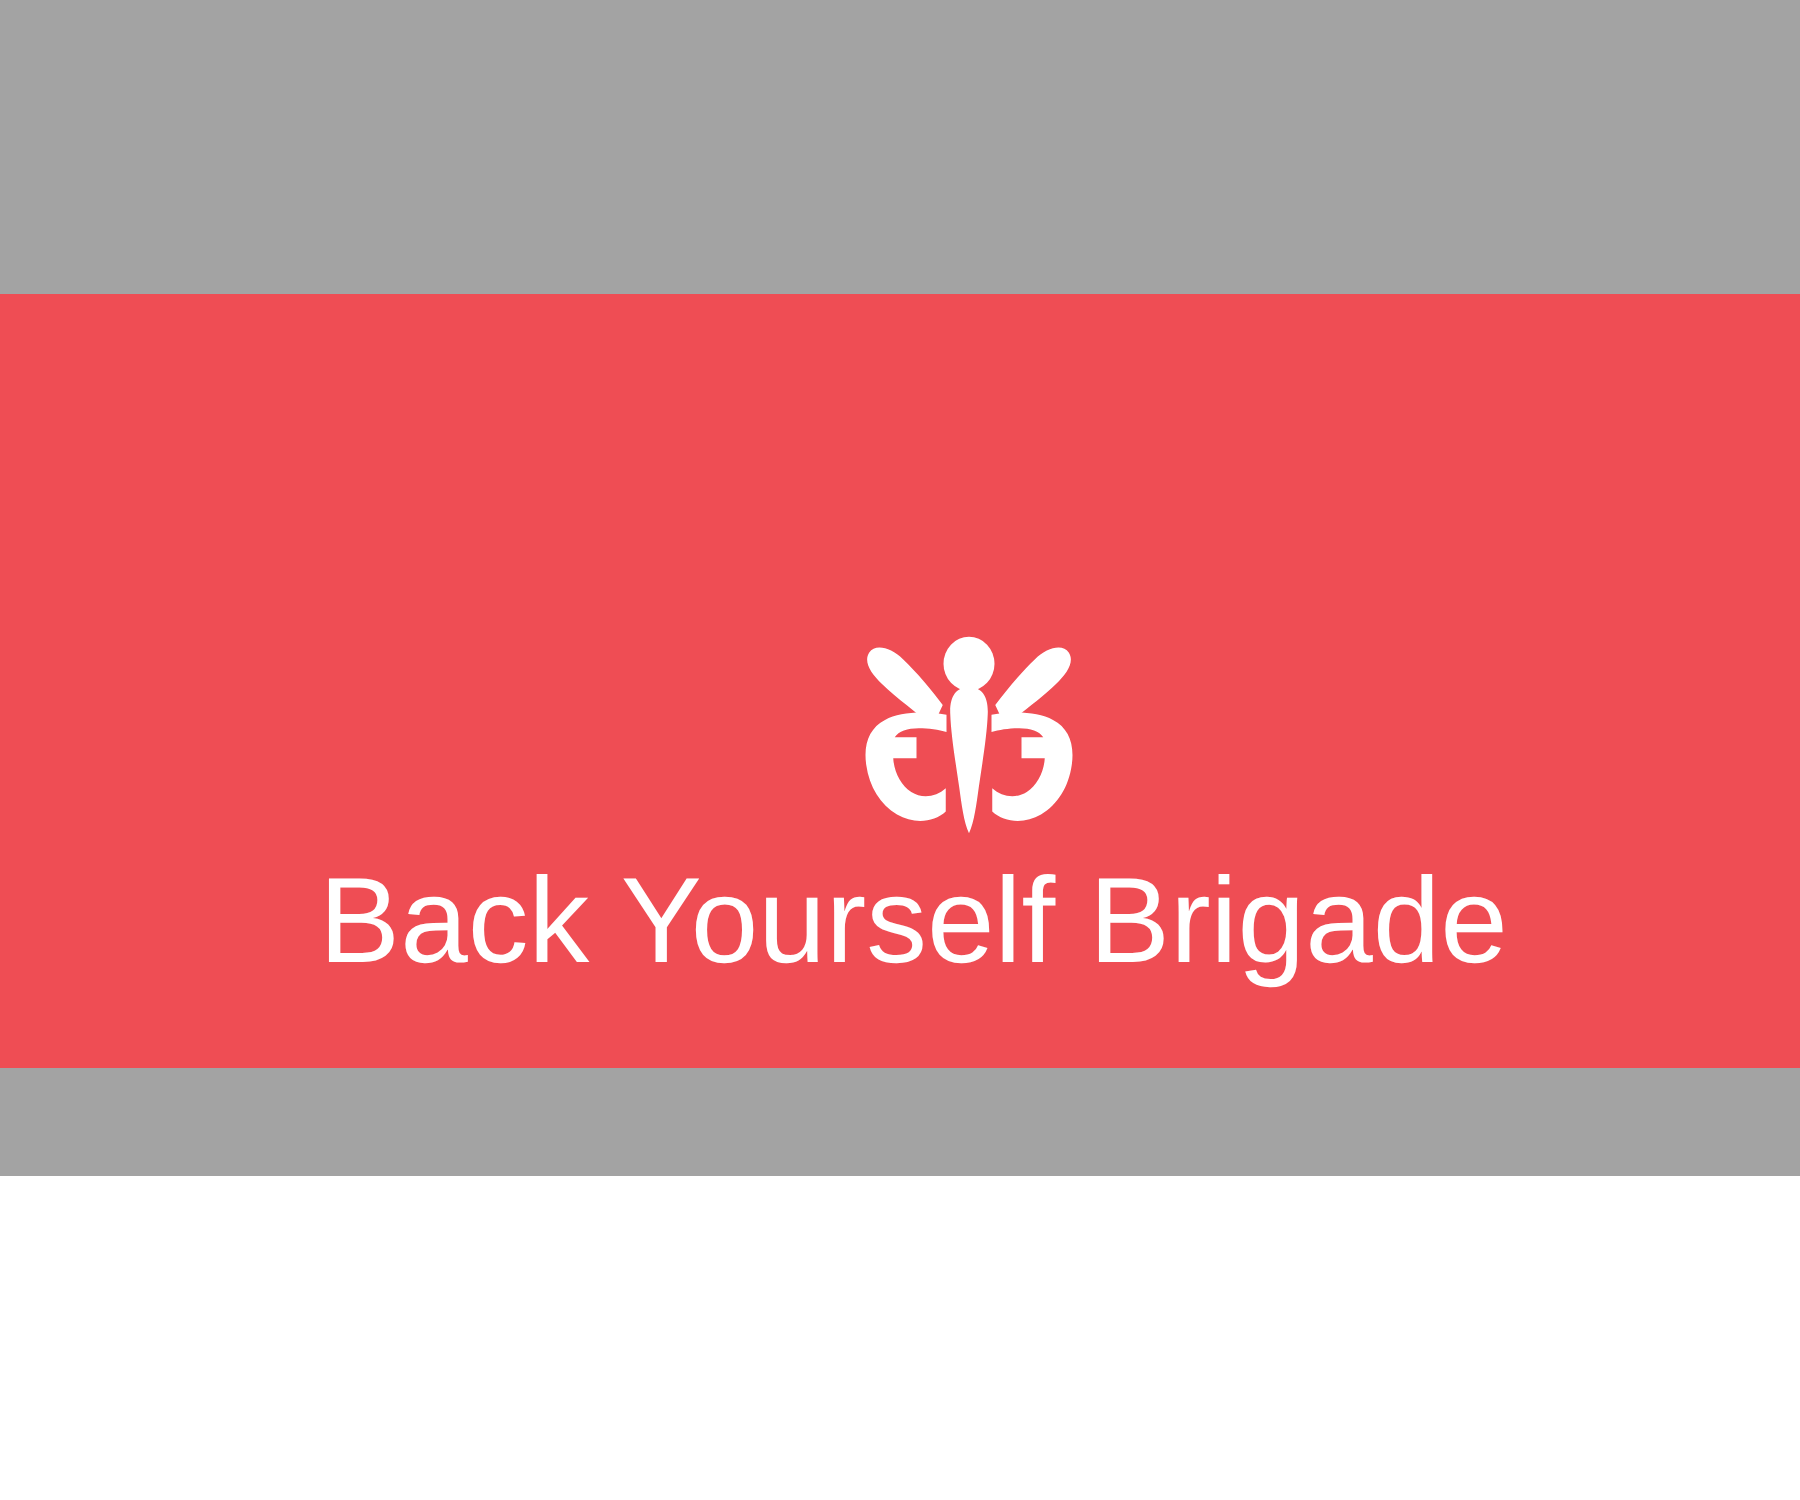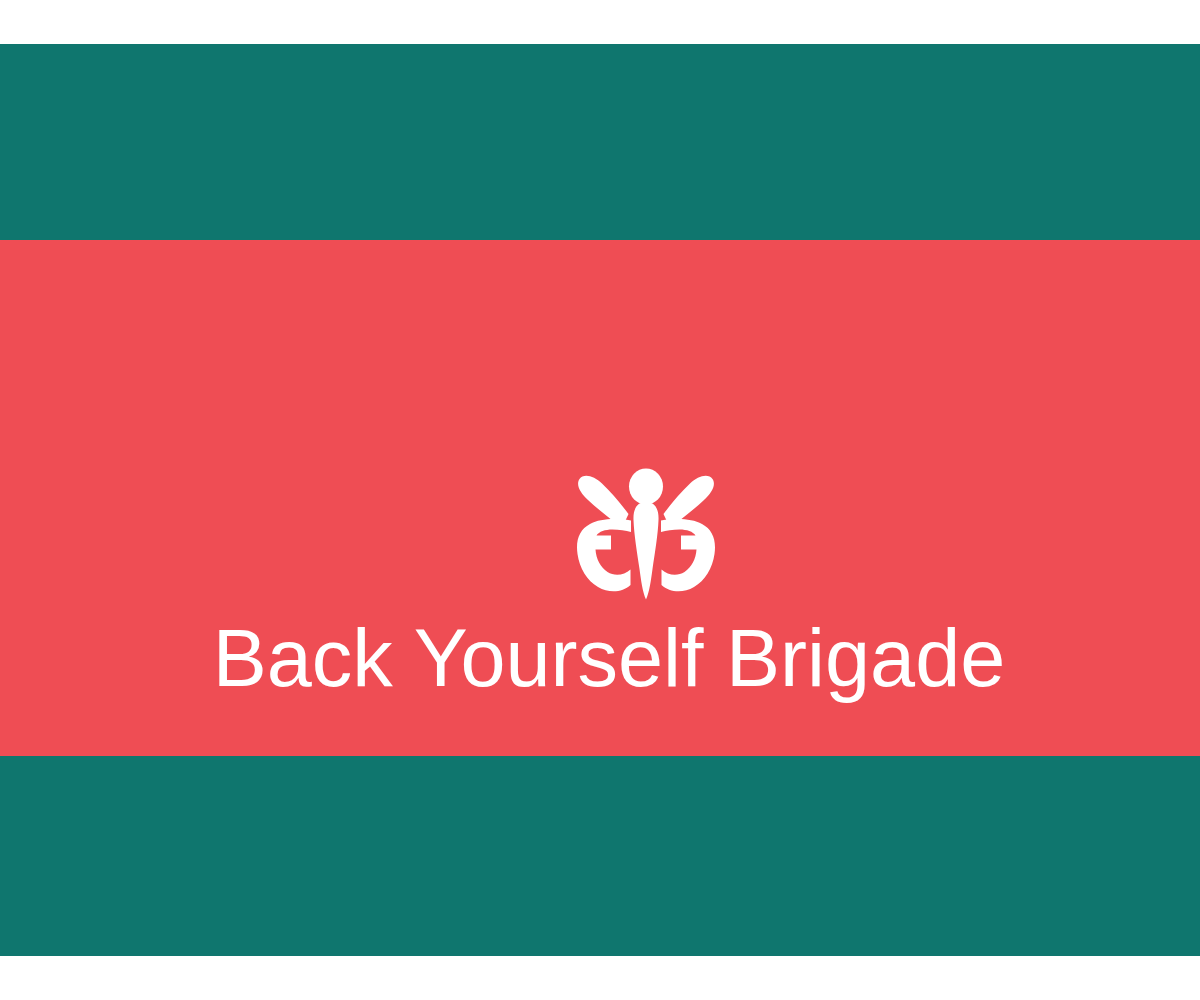"Back Yourself Brigade" #page { background: #0f766e -> #a3a3a3; height: 912px -> 784px; margin-top: 44px -> none }
